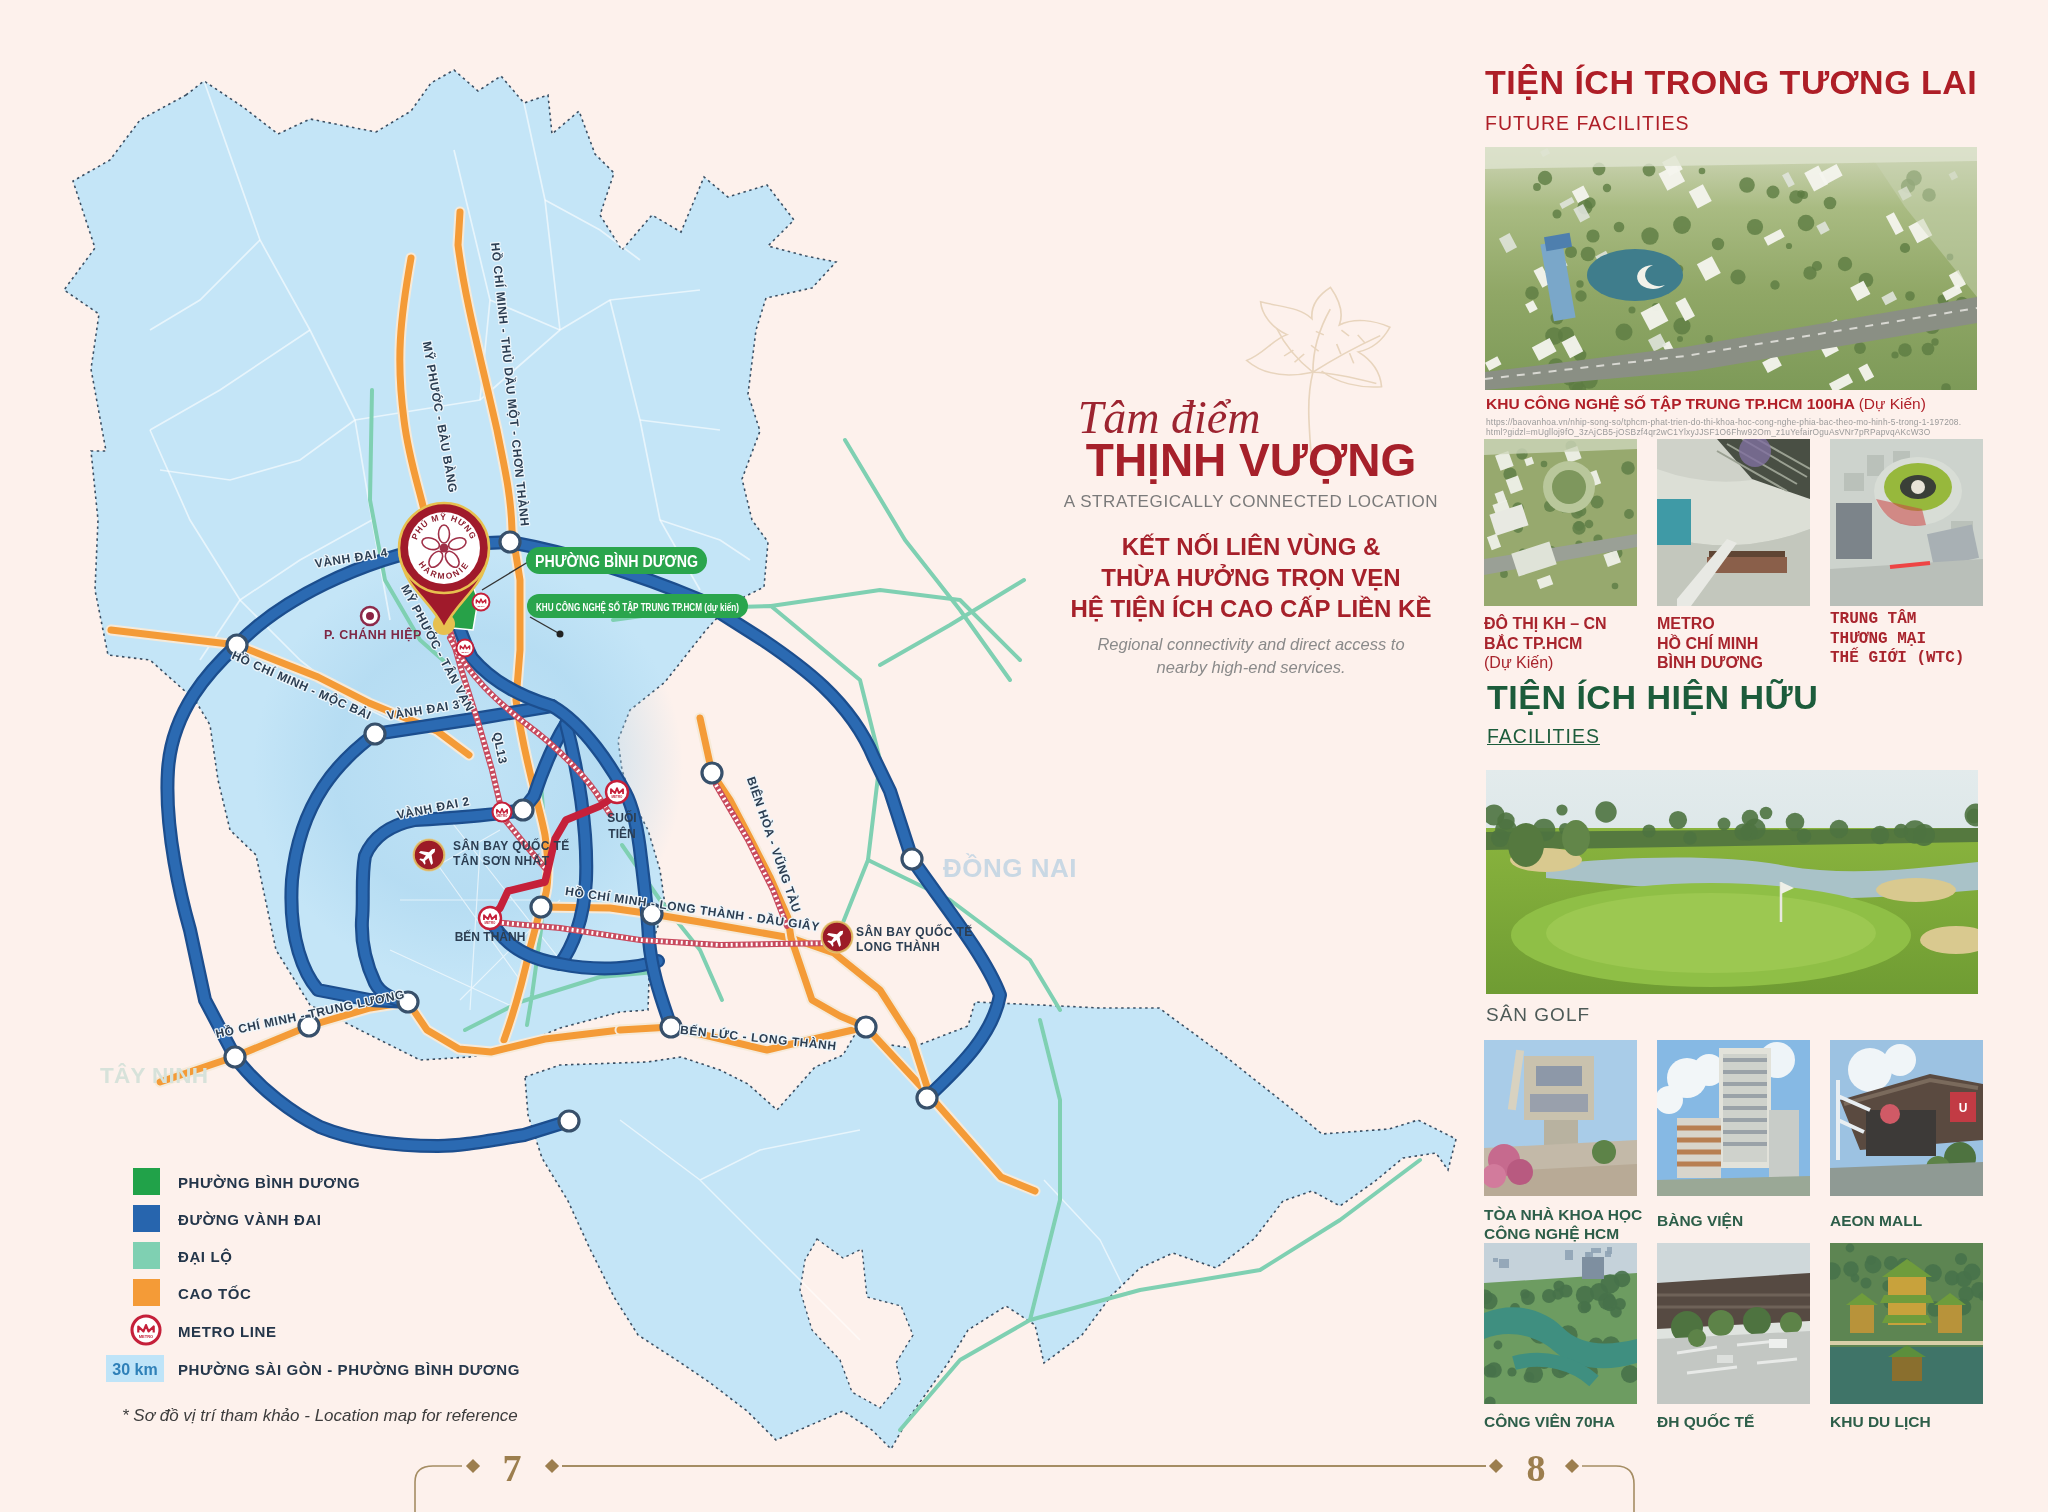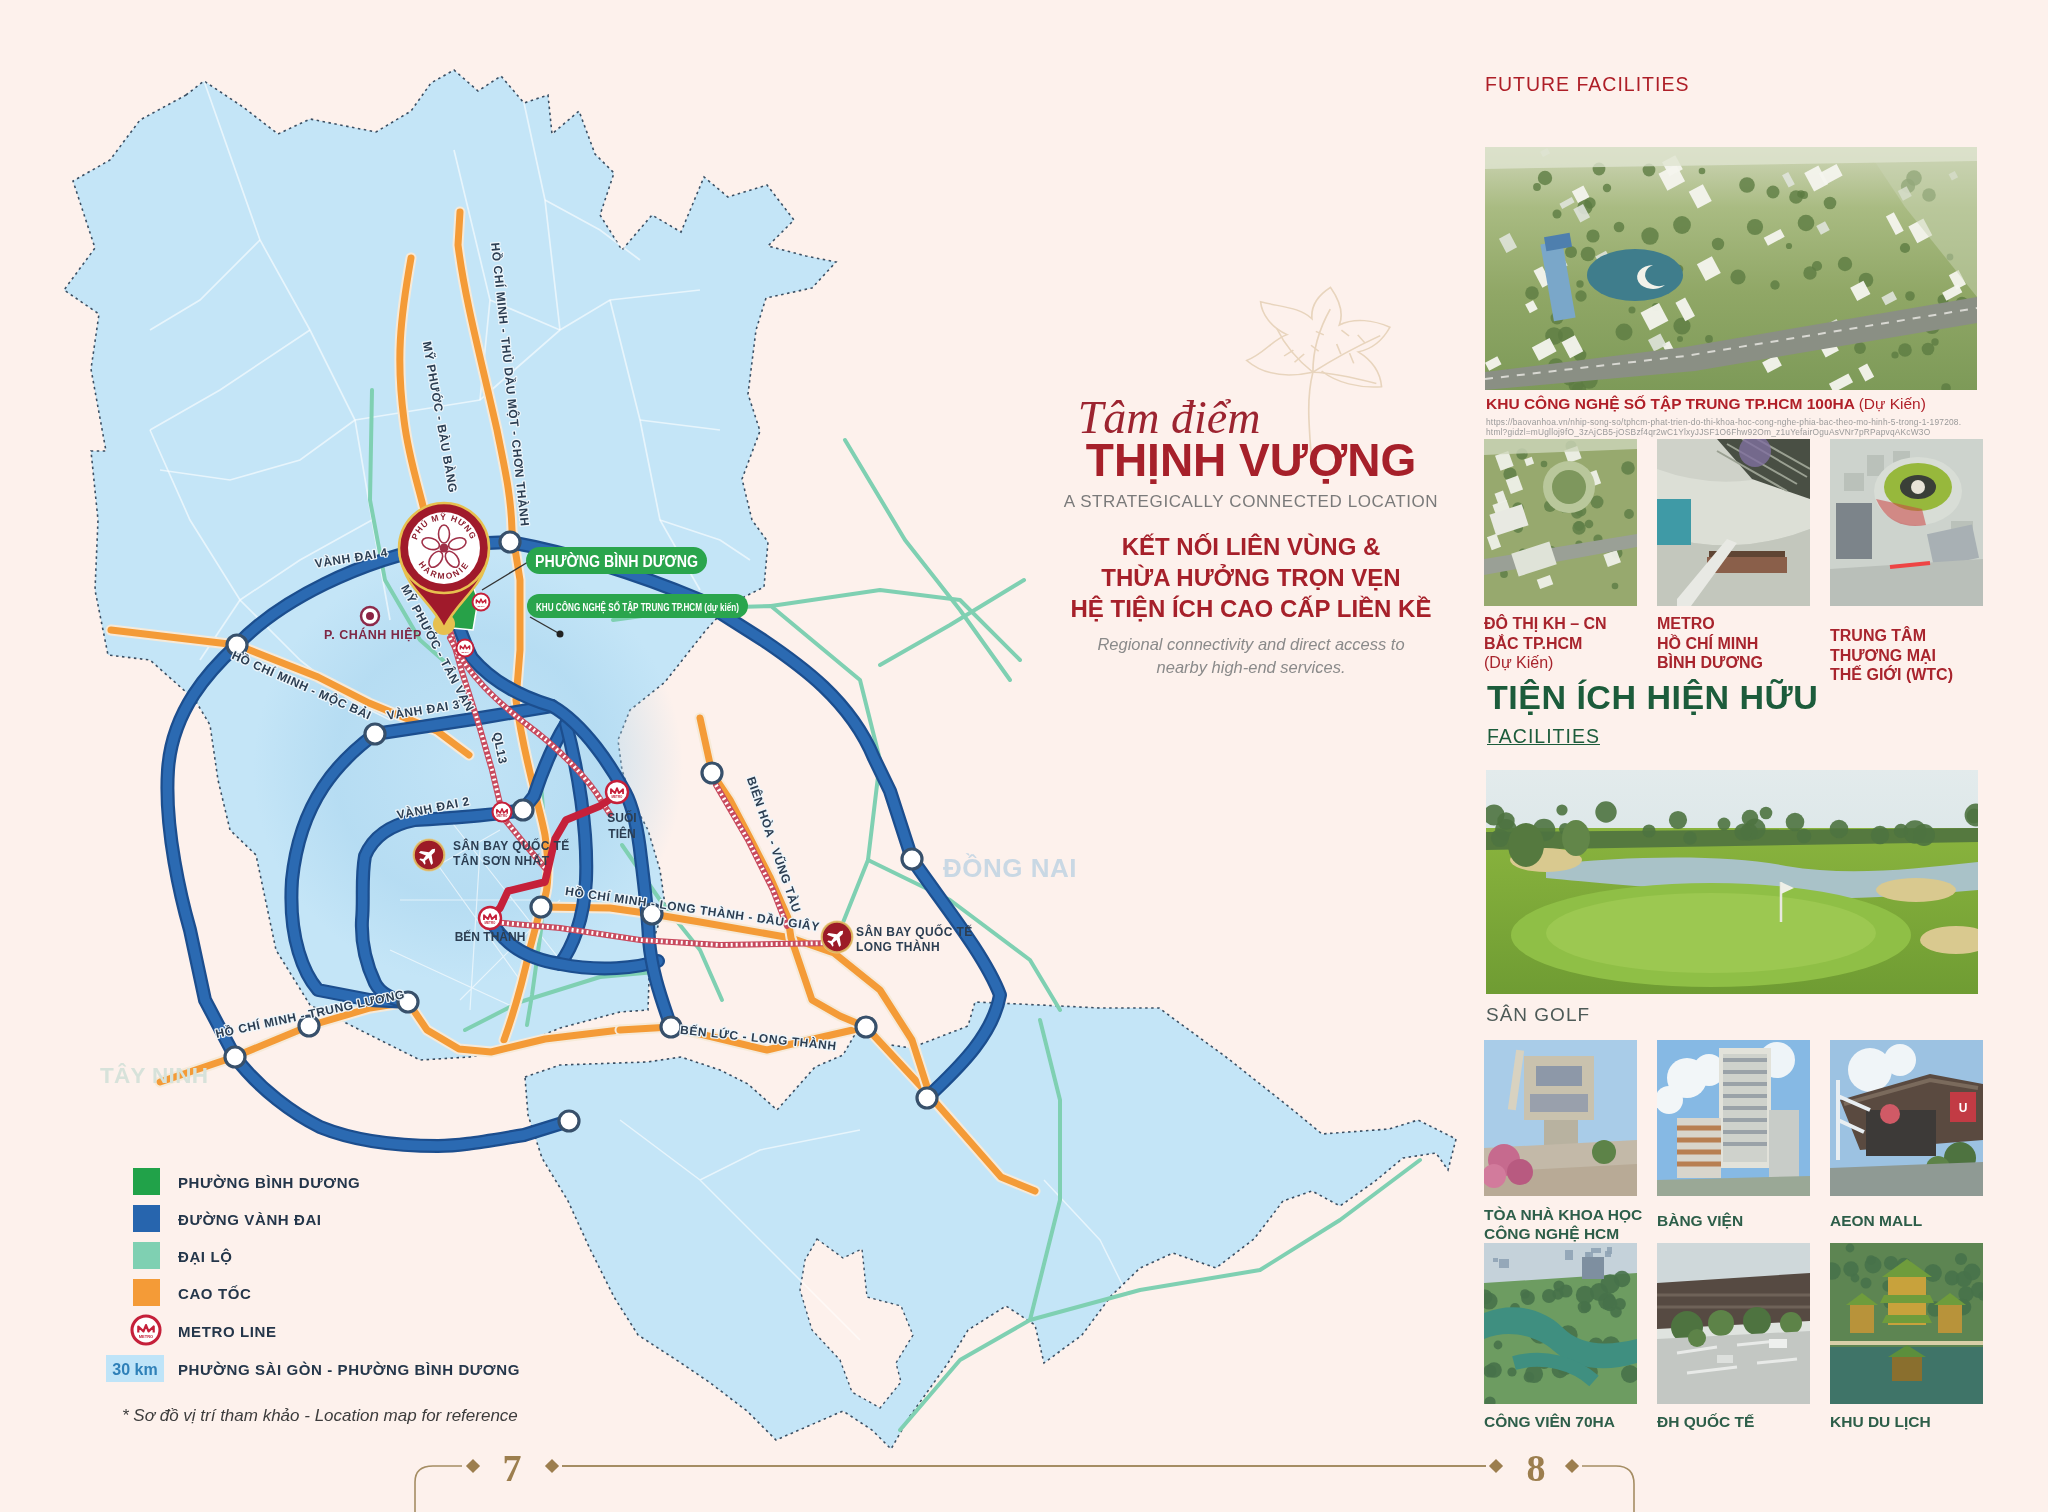"TIỆN ÍCH TRONG TƯƠNG LAI" div.h-red { html: none -> <div>TIỆN ÍCH TRONG TƯƠNG LAI</div> }
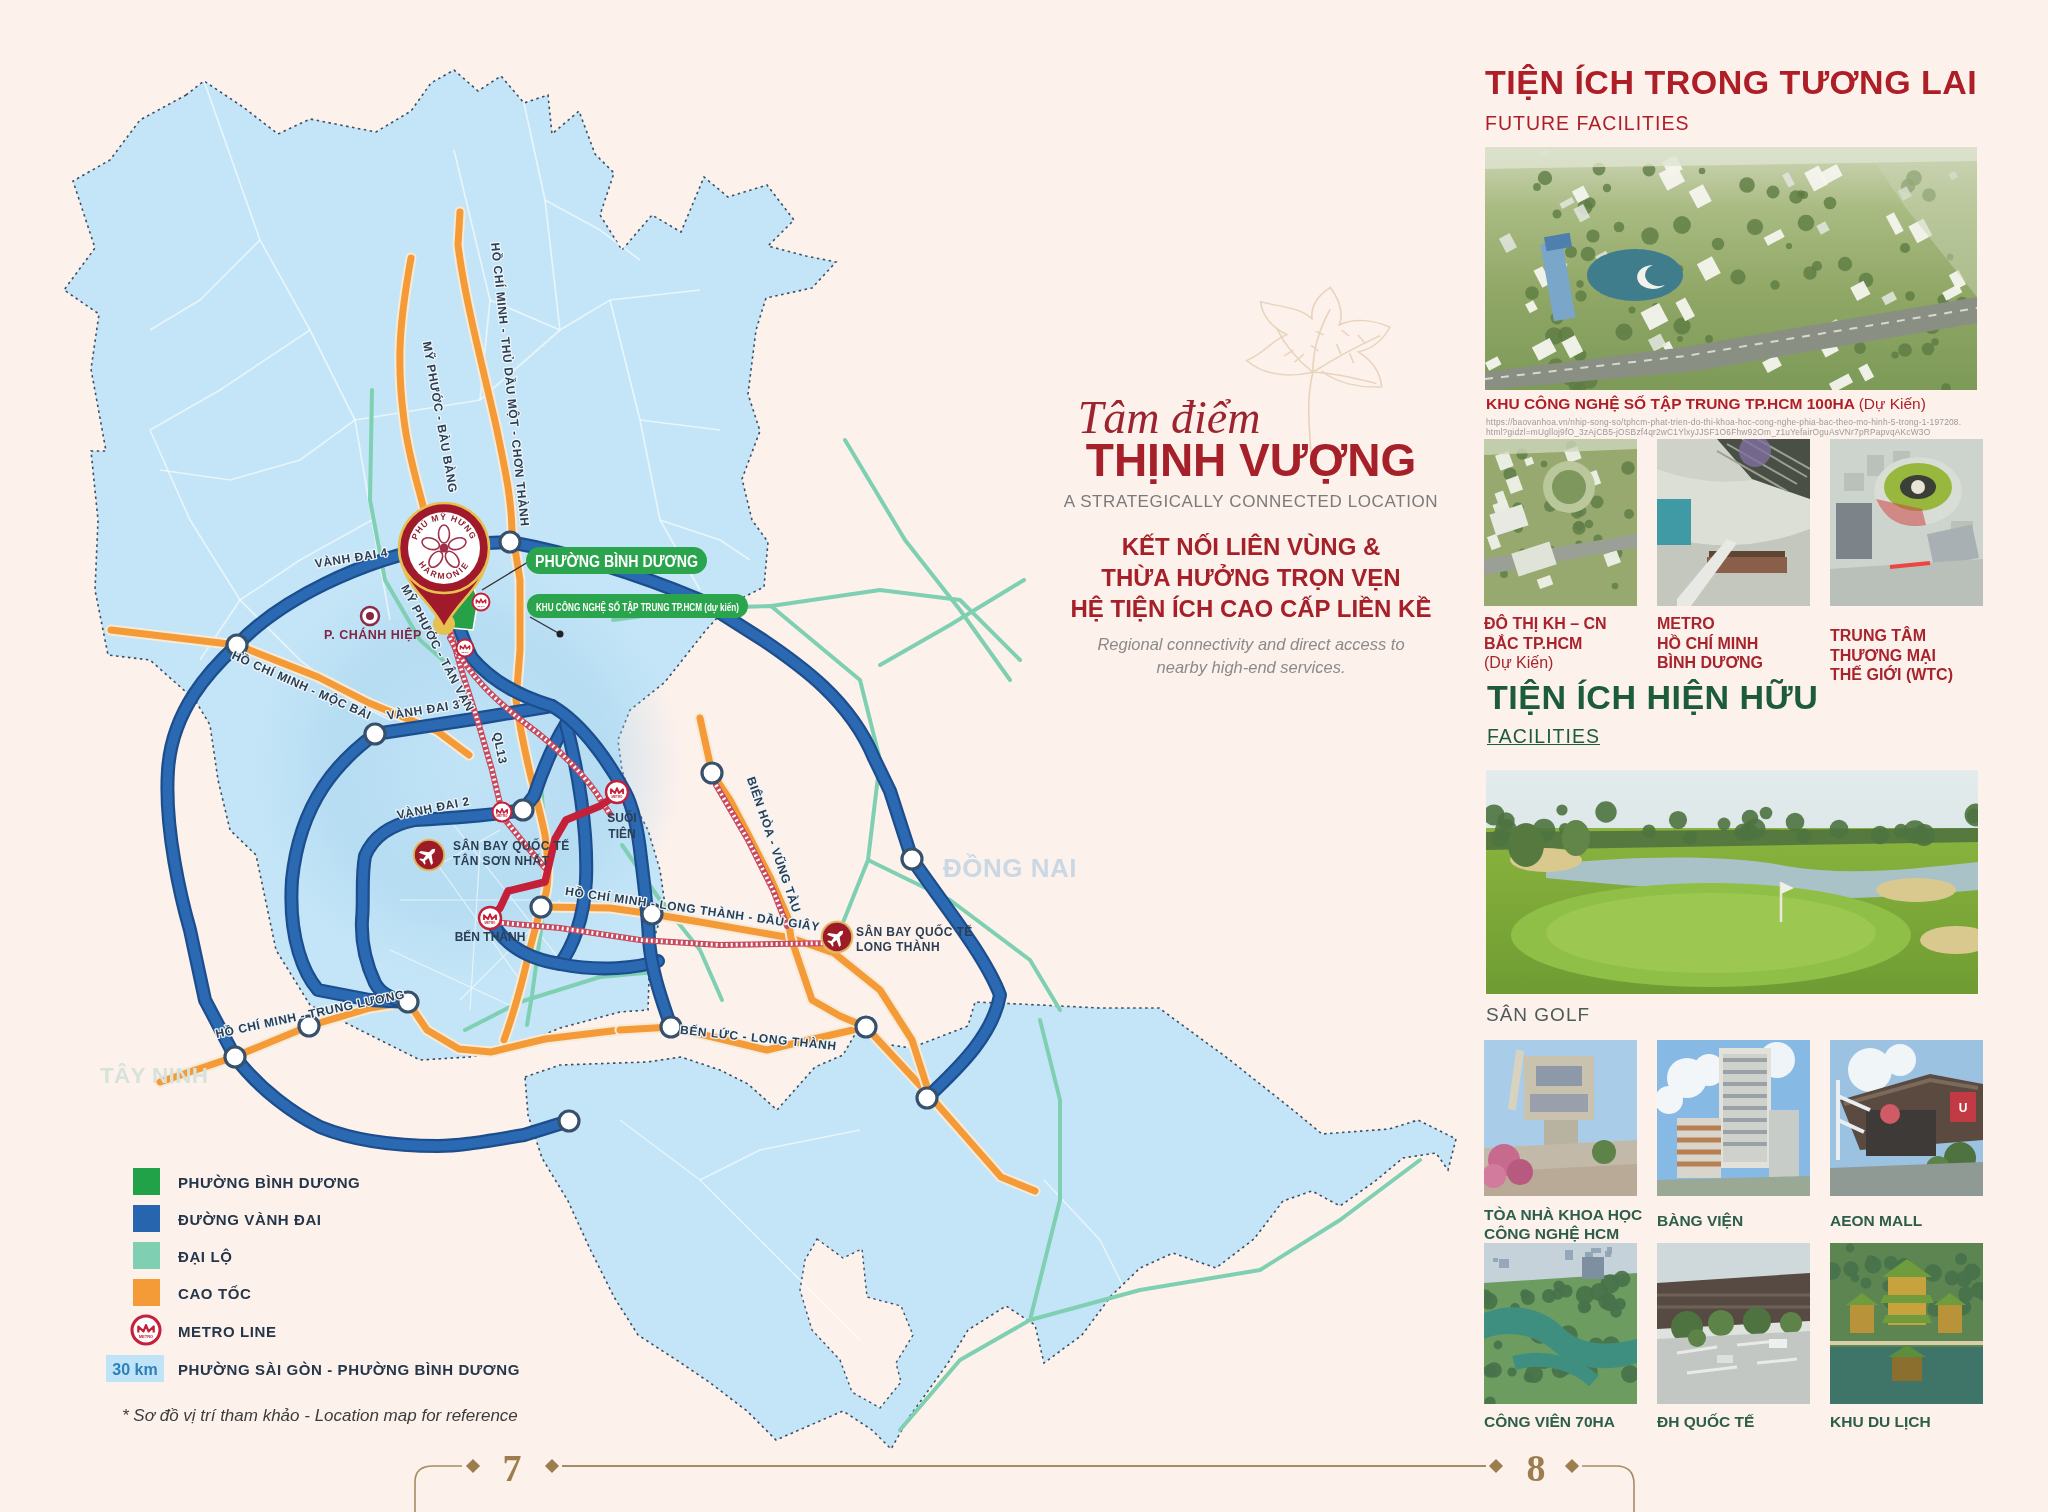"TRUNG TÂM" div.abs { font-family: none -> Liberation Mono, monospace; top: 626px -> 610px }
